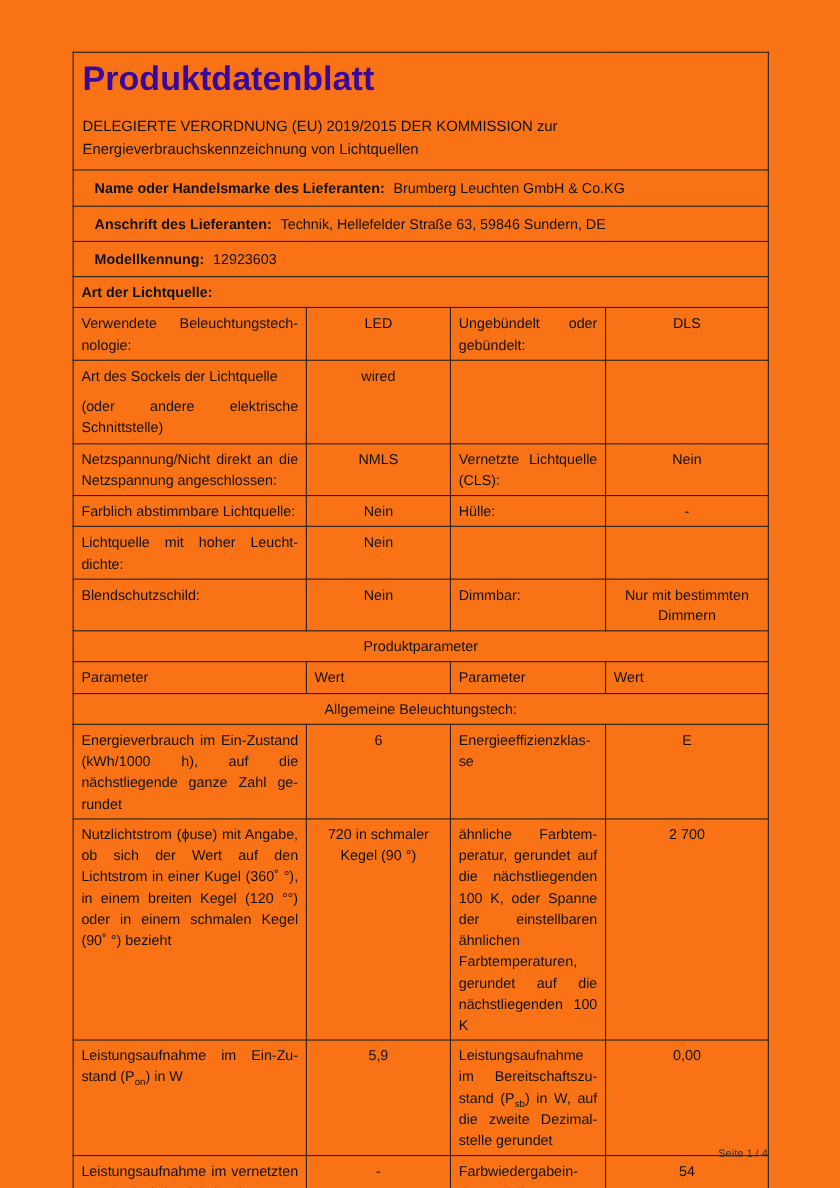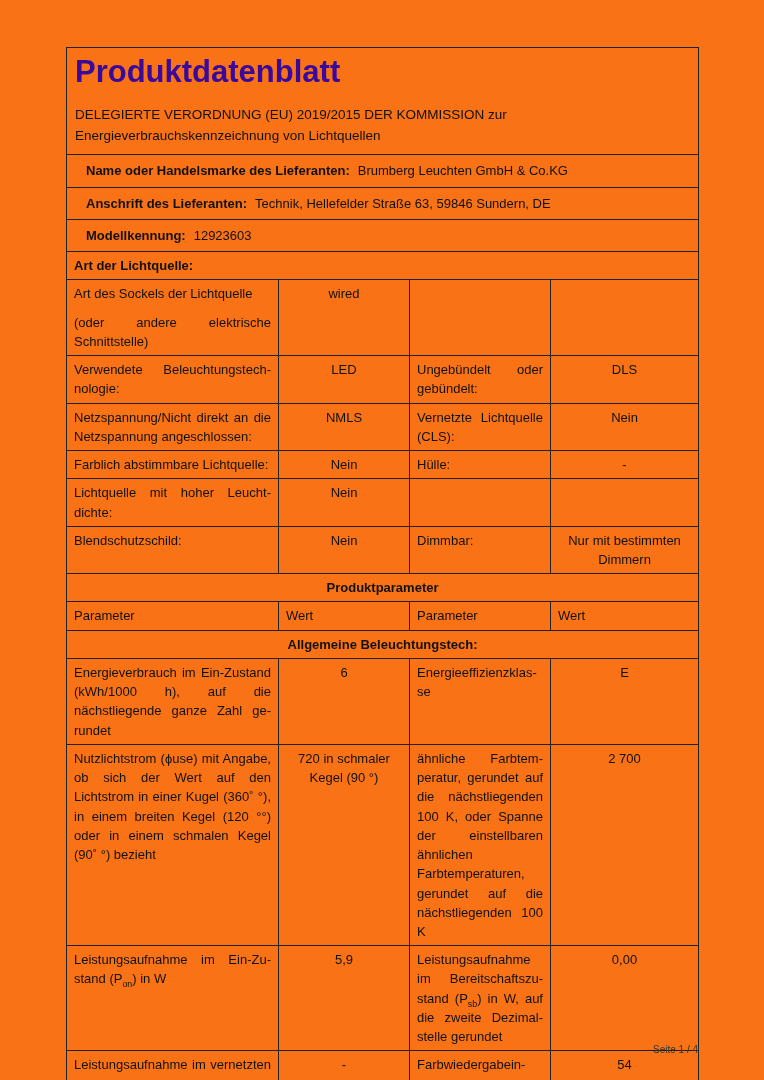"Art des Sockels der Lichtquelle" tr { order: before "Verwendete Beleuchtungstech­nologie:" -> after "Verwendete Beleuchtungstech­nologie:" }
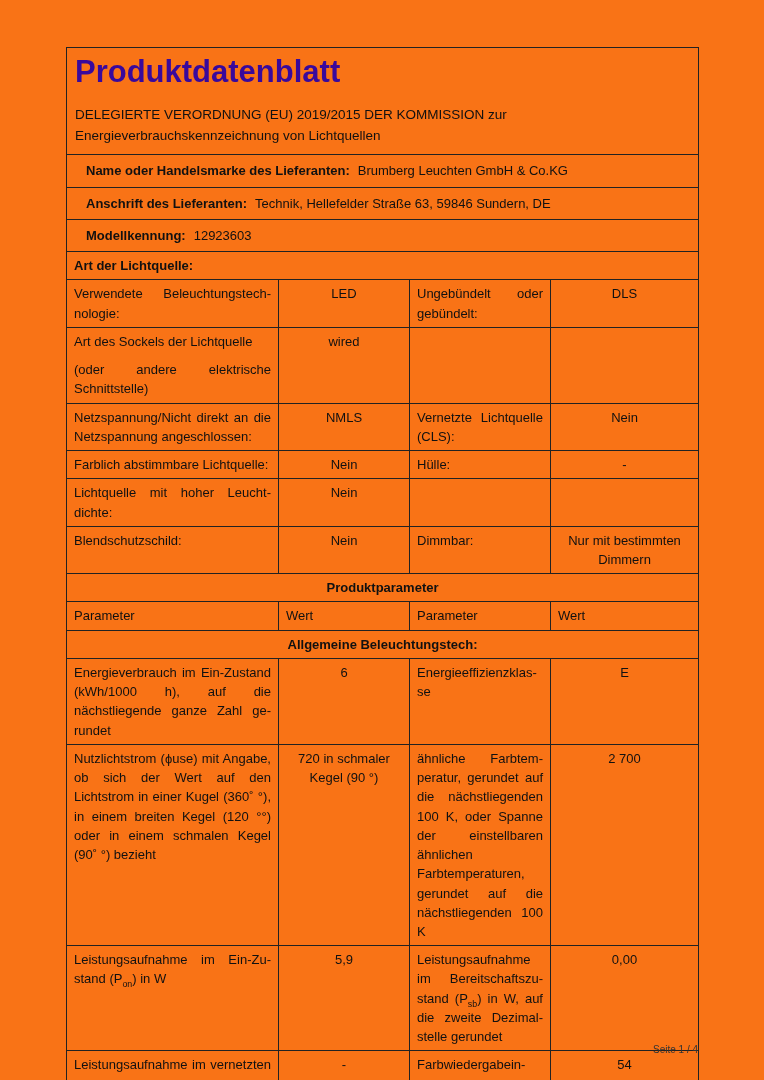"Produktparameter" .head-center { font-weight: bold -> normal }
